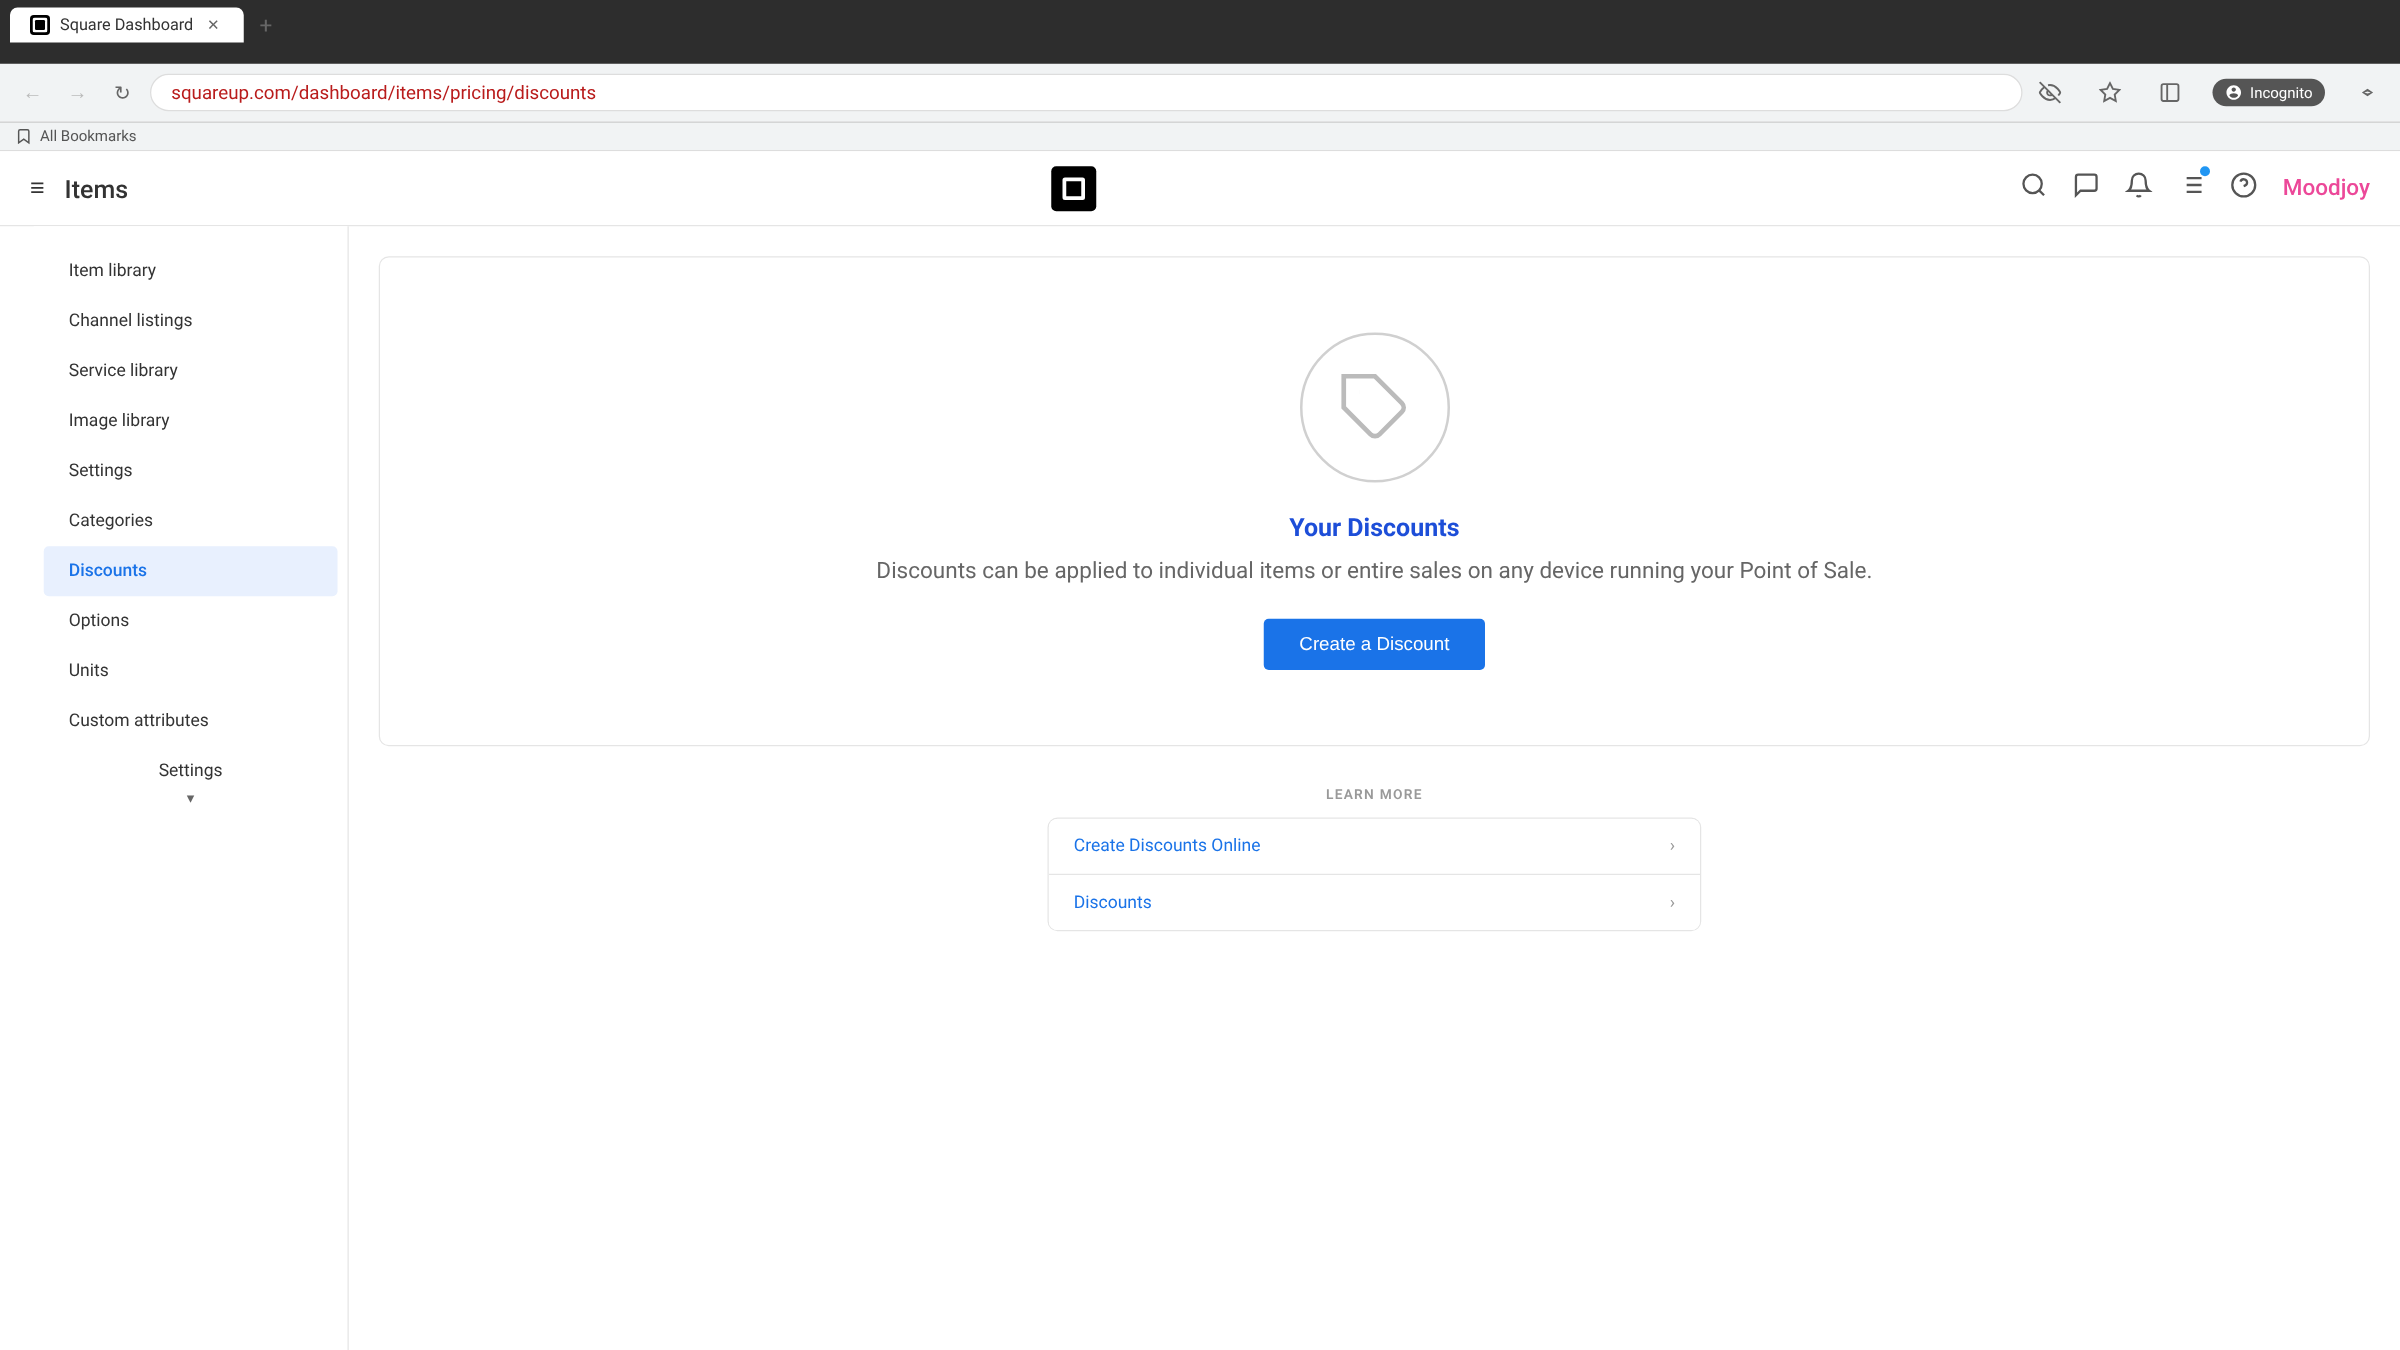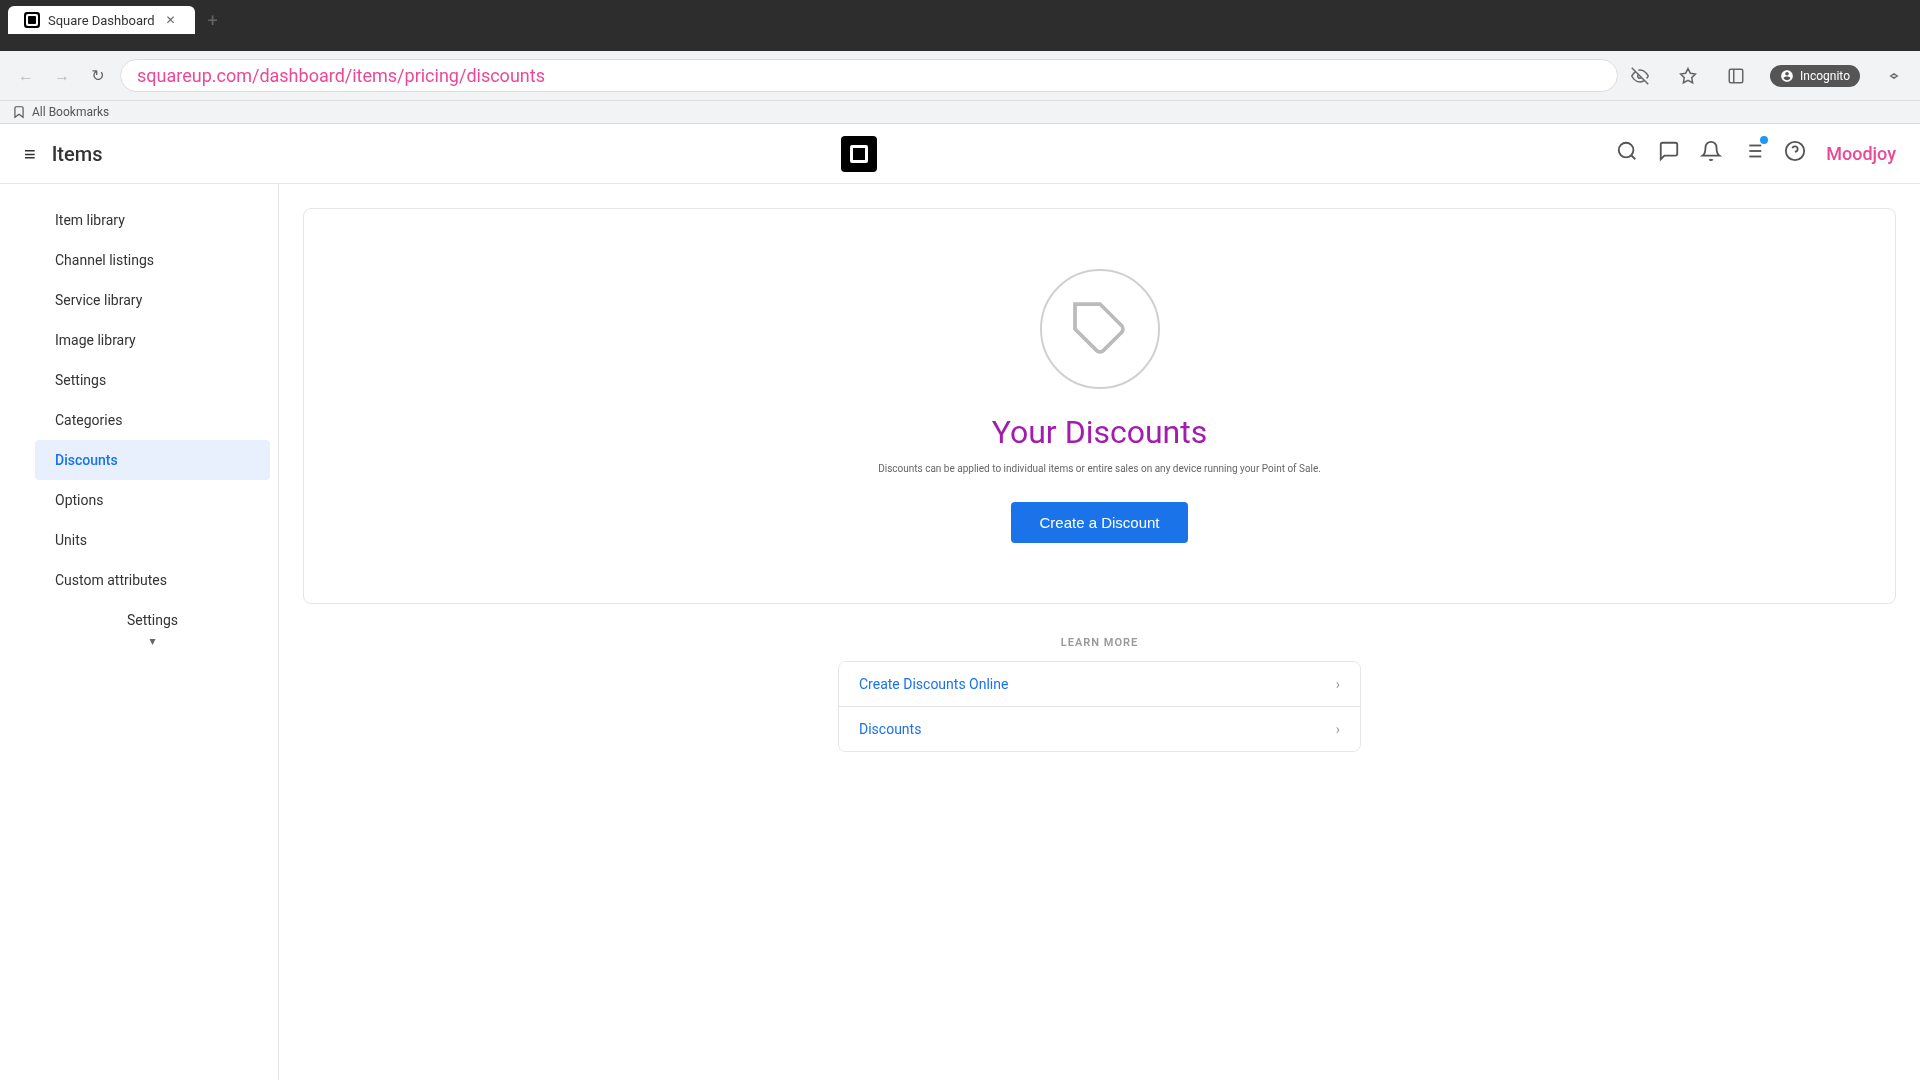"squareup.com/dashboard/items/pricing/dis" .address-bar { color: #ec4899 -> #b91c1c; font-size: 18px -> 15px }
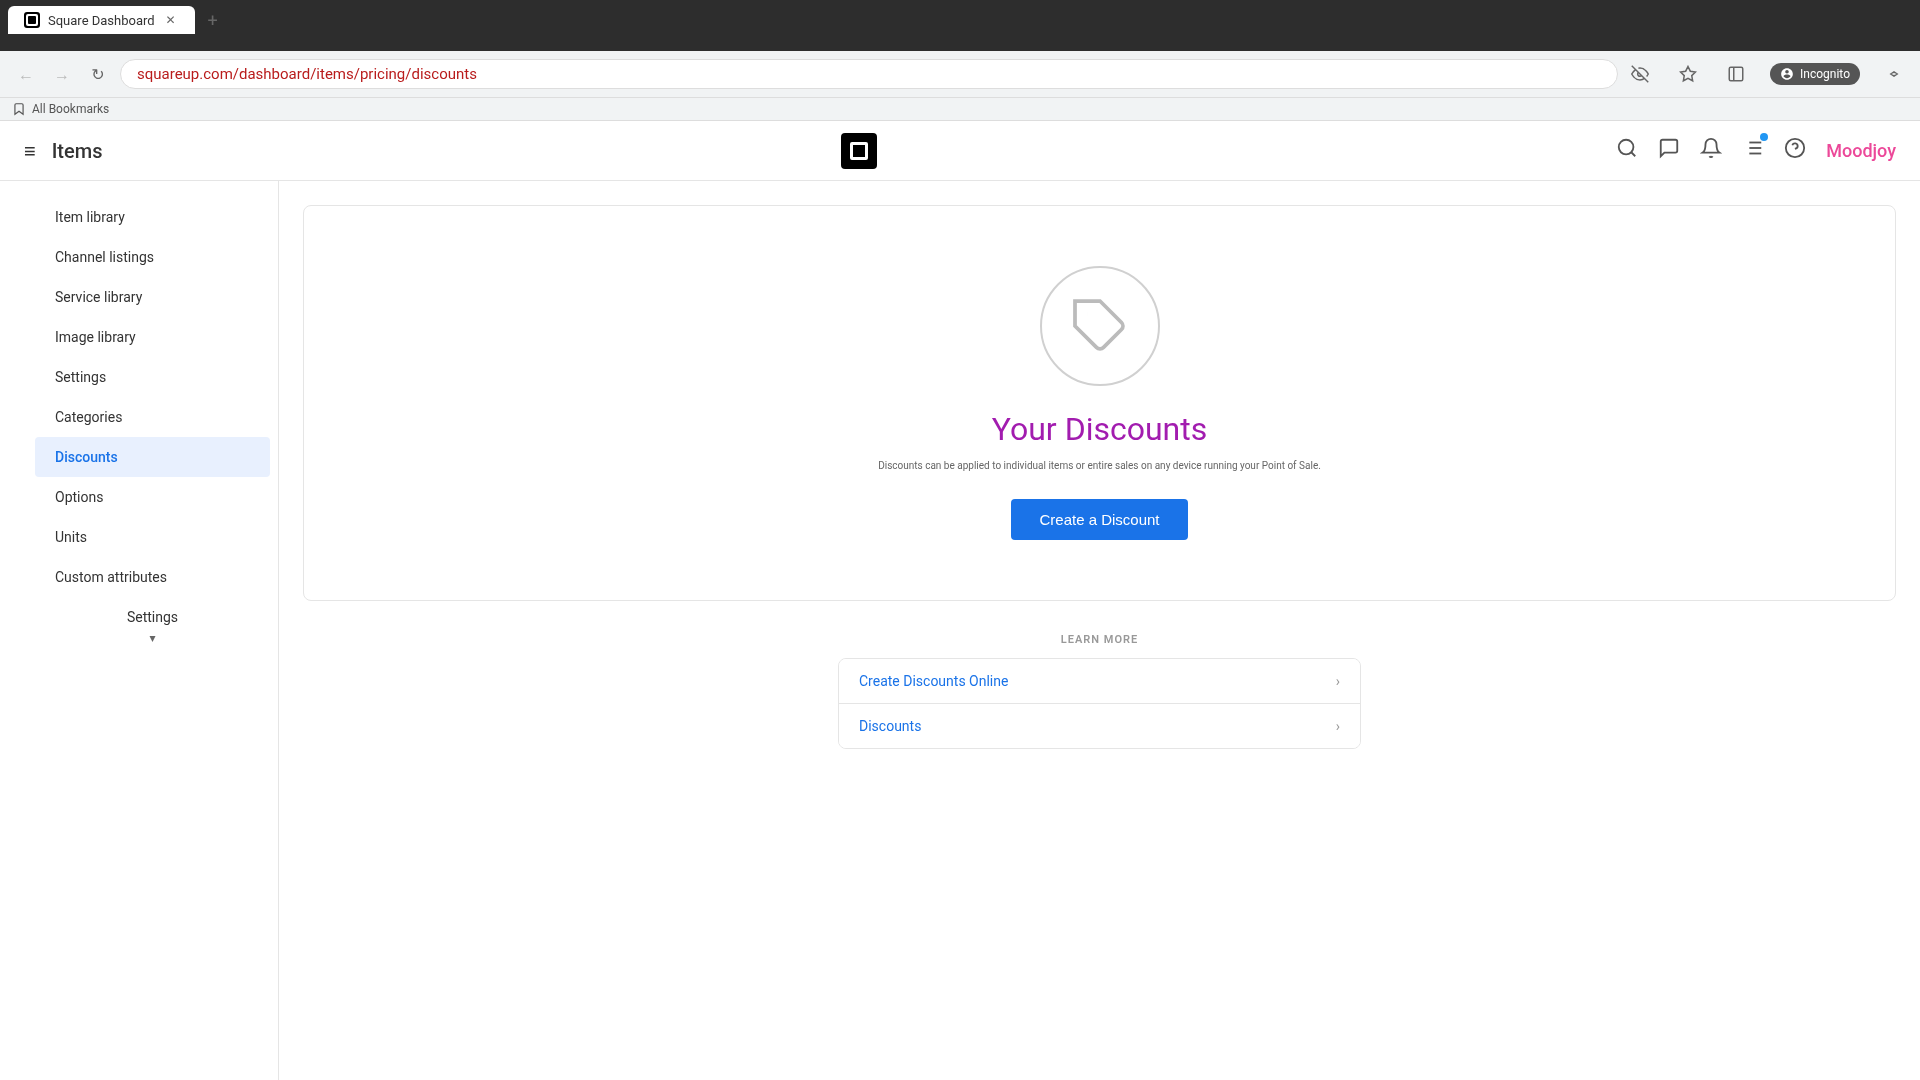"Your Discounts" .your-discounts-title { color: #a21caf -> #1d4ed8; font-size: 32px -> 20px; font-weight: 400 -> 700 }
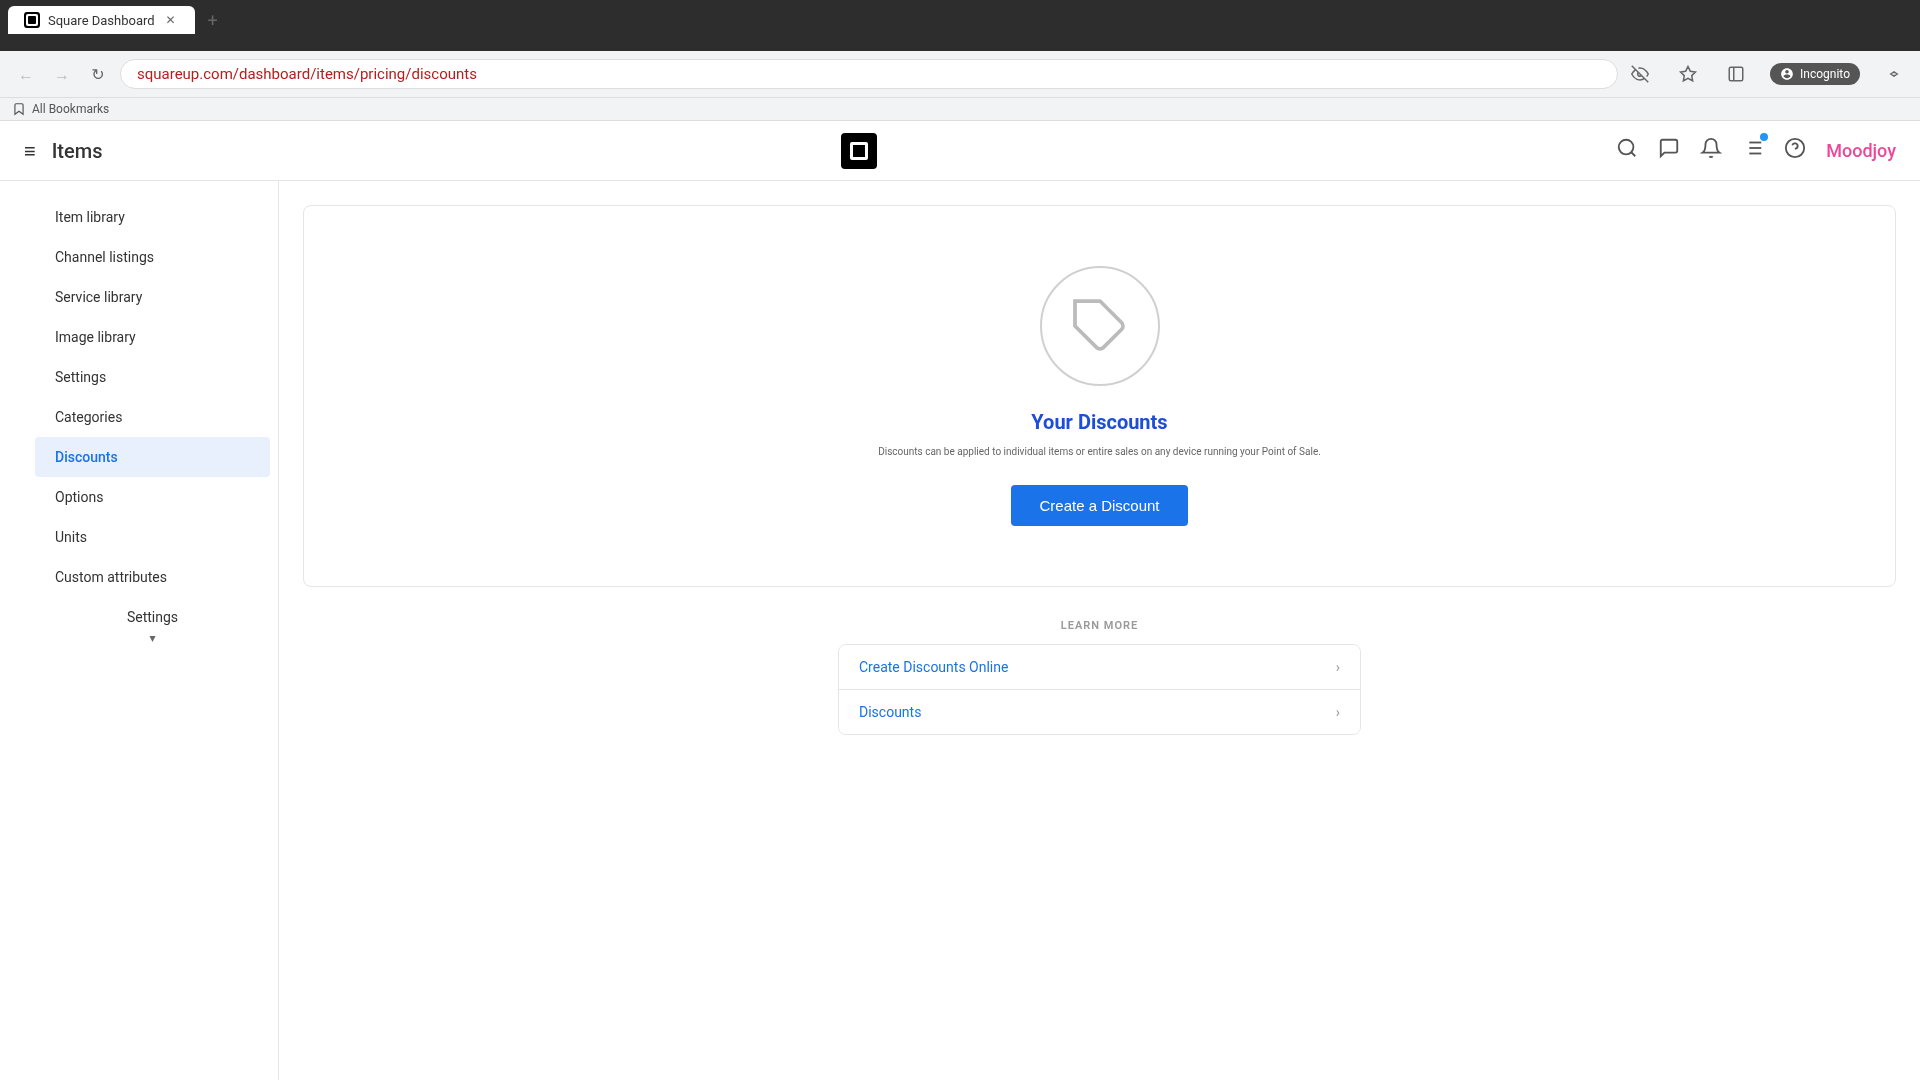"Discounts can be applied to" .your-discounts-desc { font-size: 10px -> 18px }
